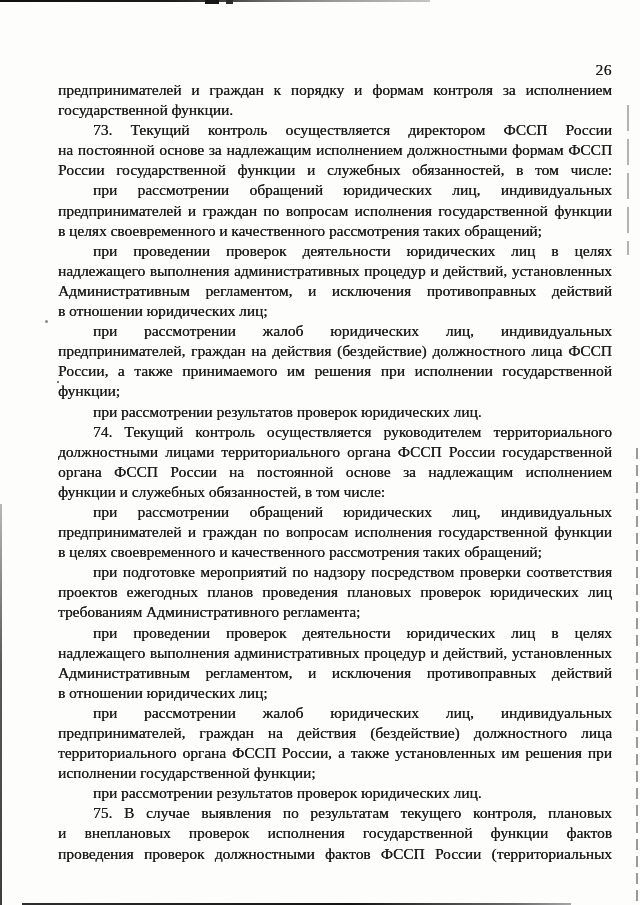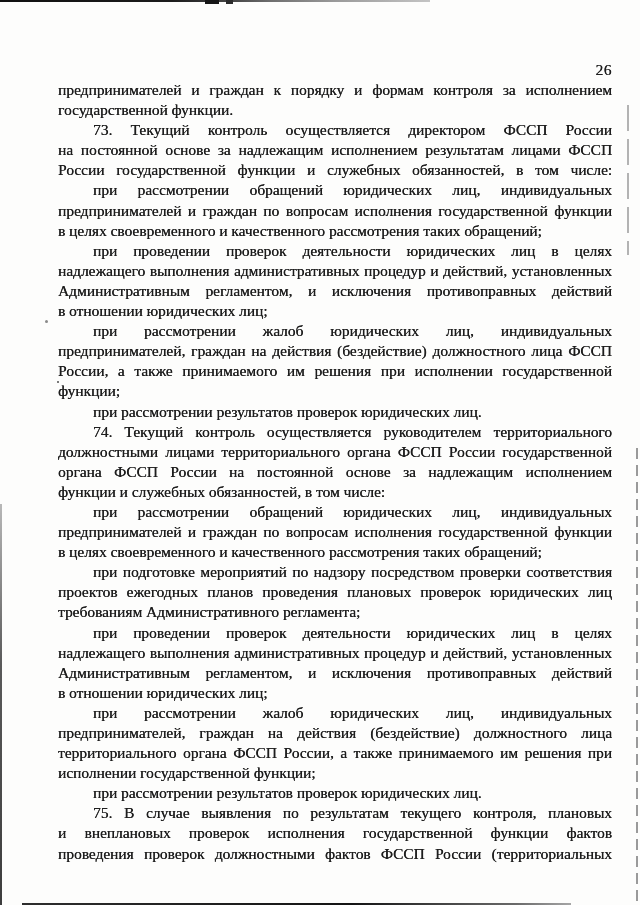"на постоянной основе за надлежащим" div.line { text: результатам лицами -> должностными формам }
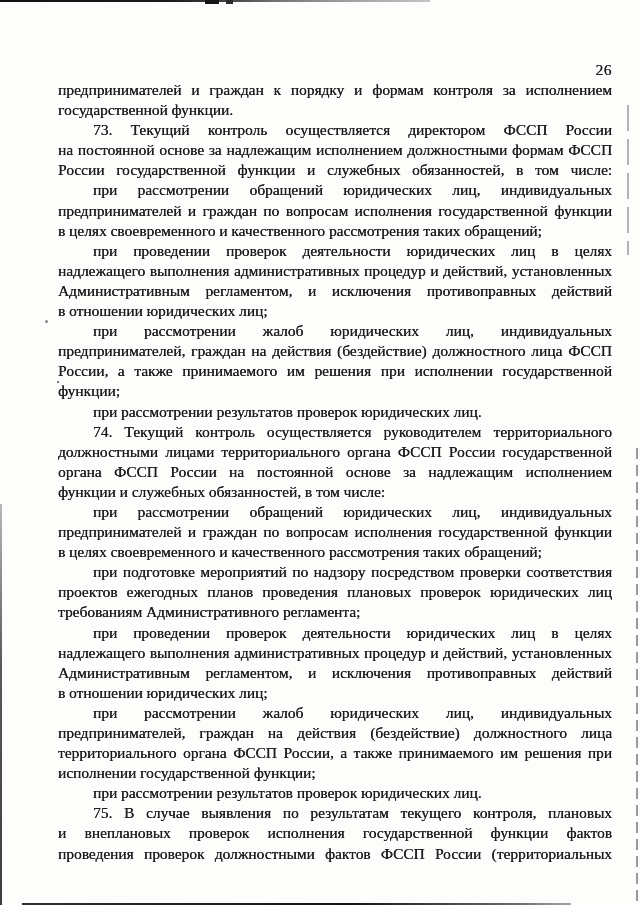"территориального органа ФССП России, а" div.line { text: принимаемого -> установленных }
